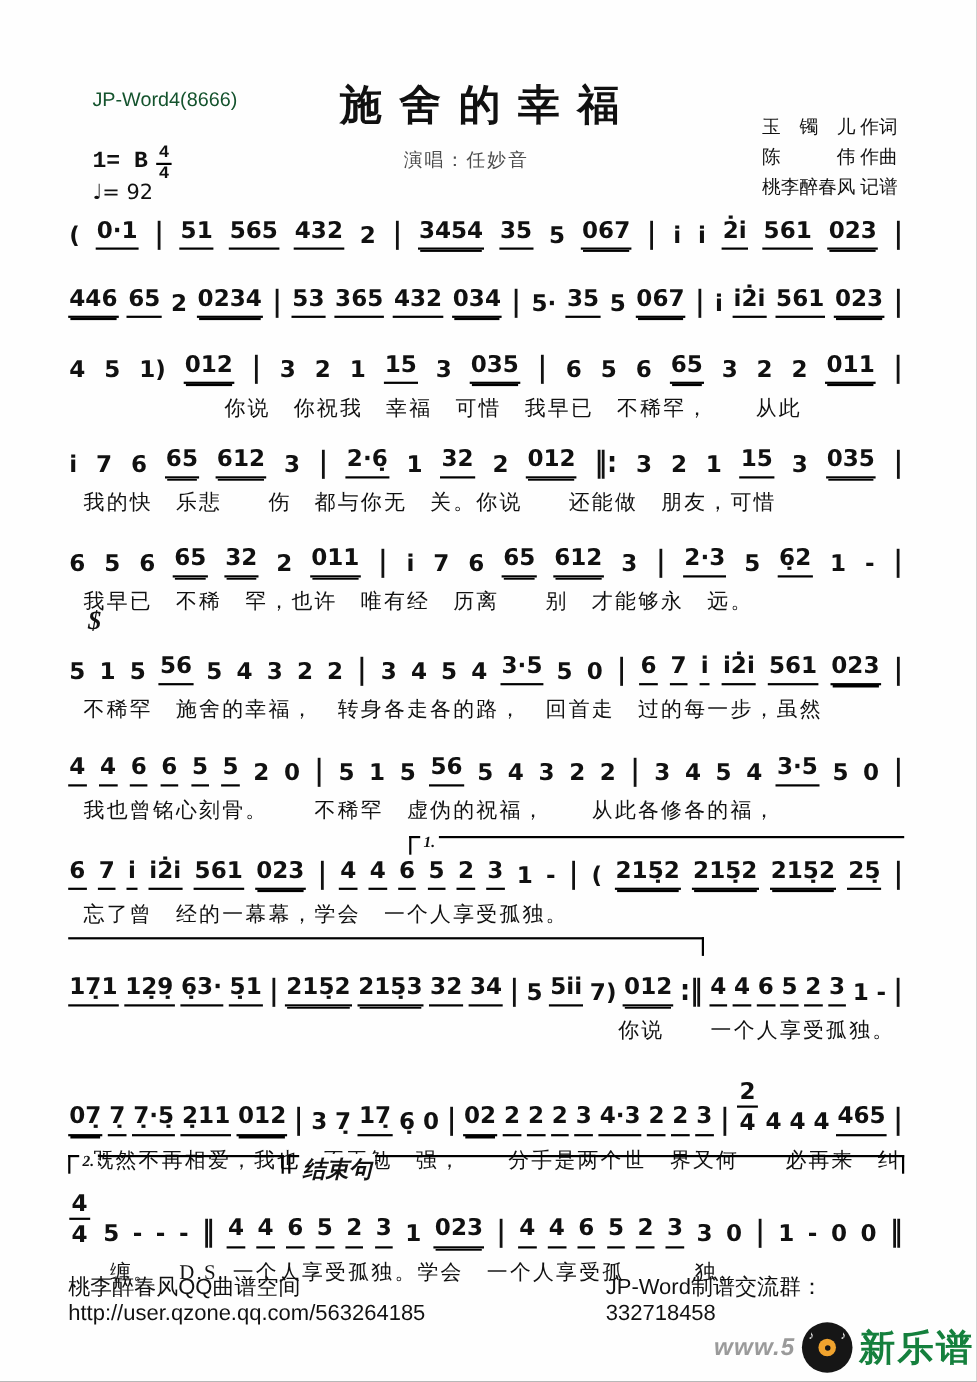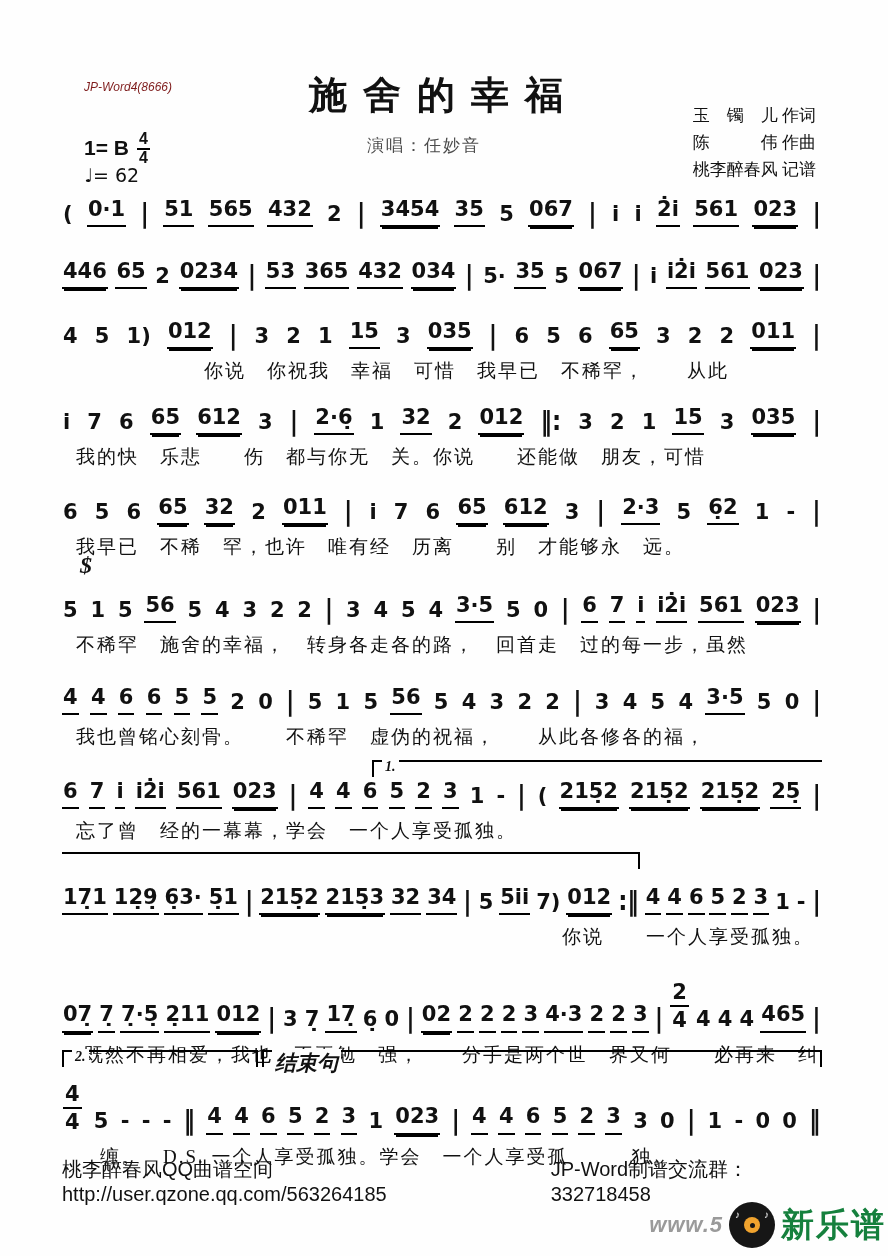"JP-Word4(8666)" .watermark { color: #7f1d1d -> #14532d; font-size: 12px -> 18px; font-style: italic -> none }
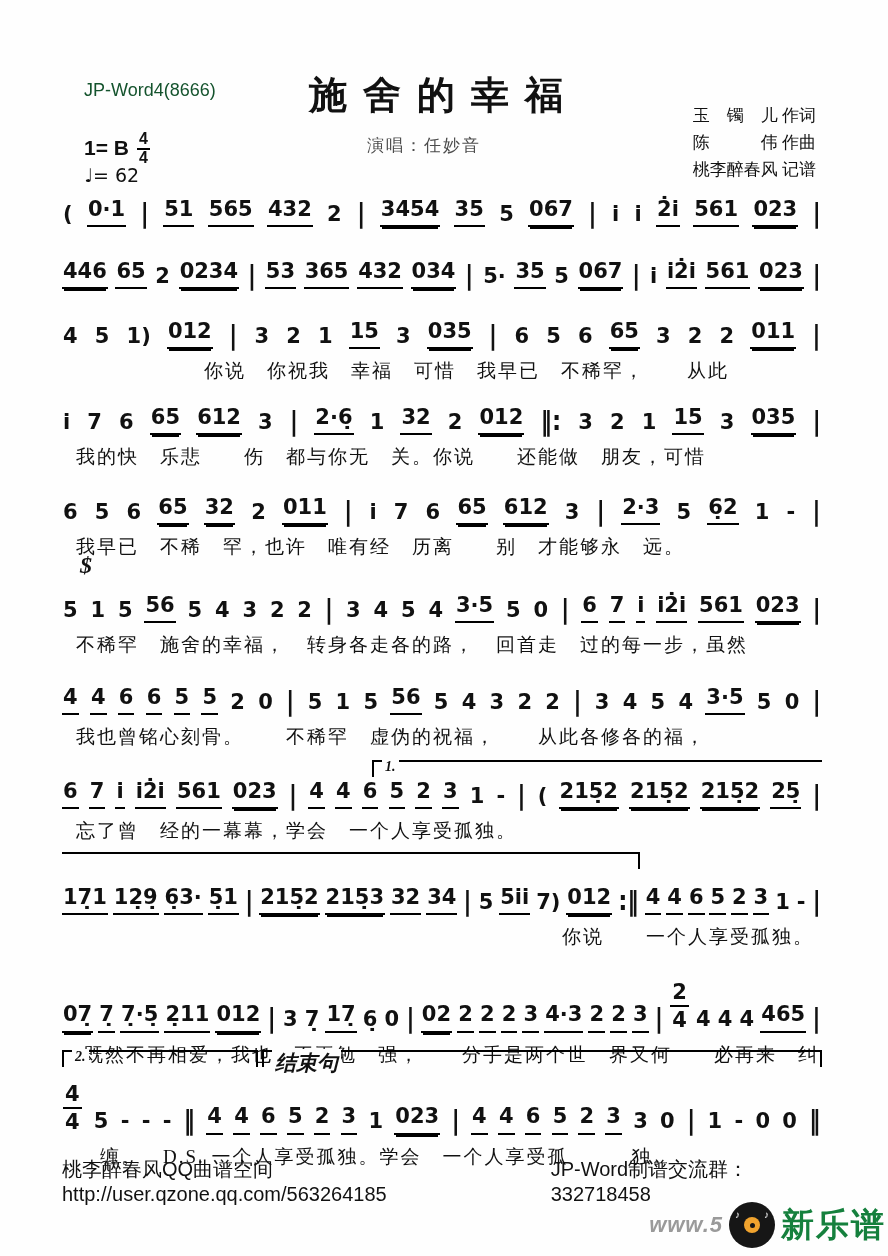"1= B" .keyline { font-family: Liberation Sans, sans-serif -> Liberation Mono, monospace }
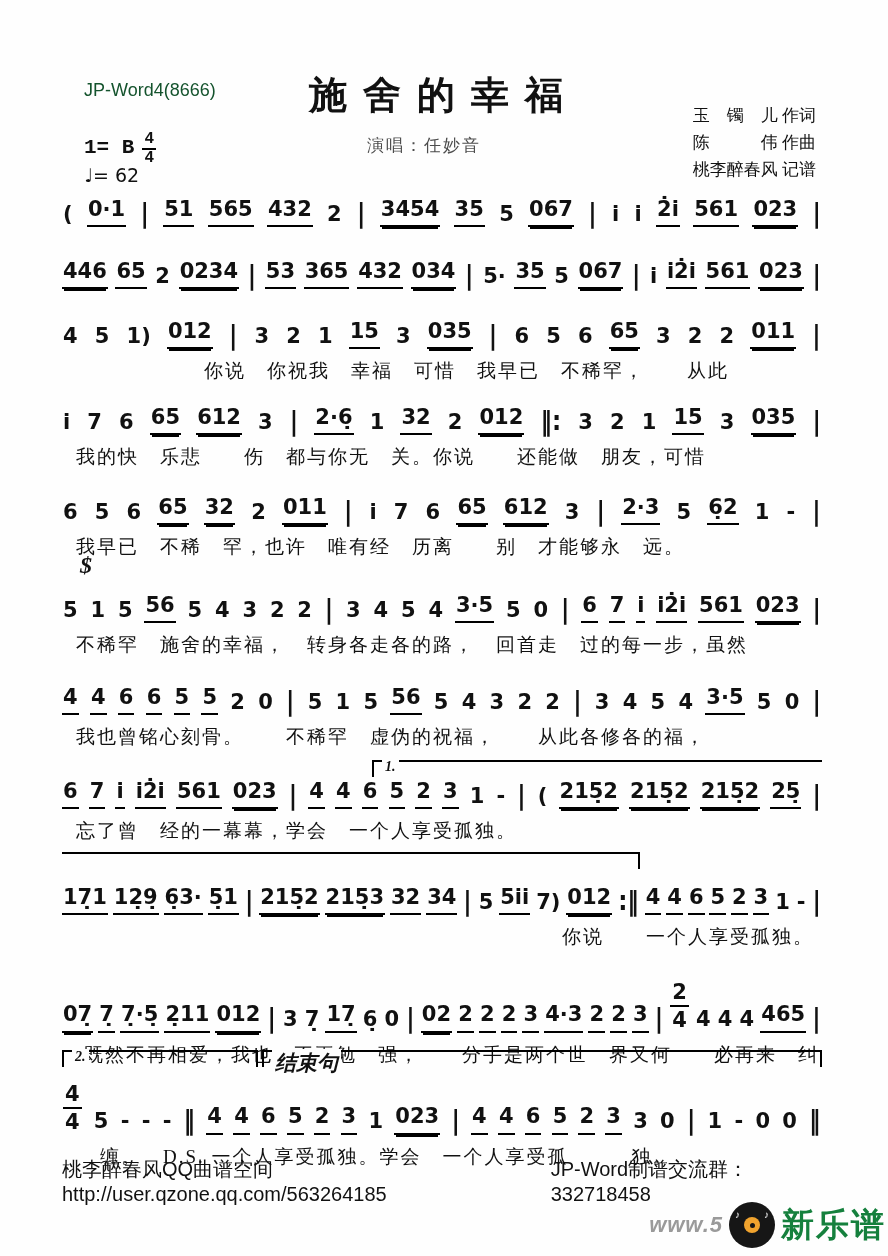"= 62" span { text: 62 -> 92 }
